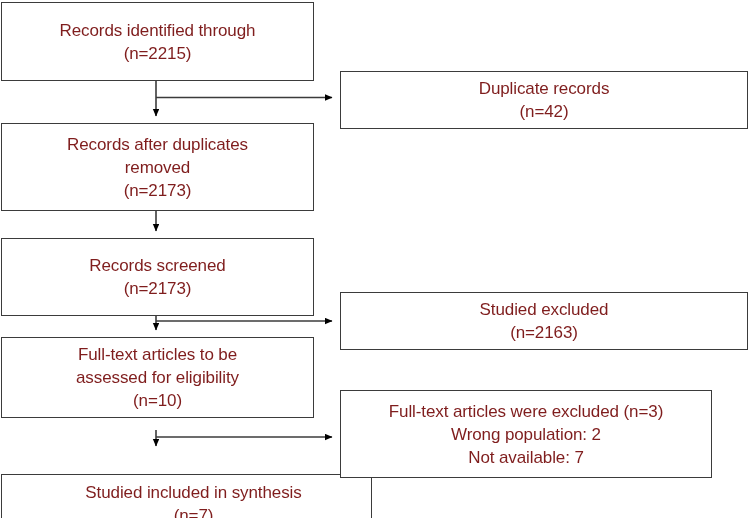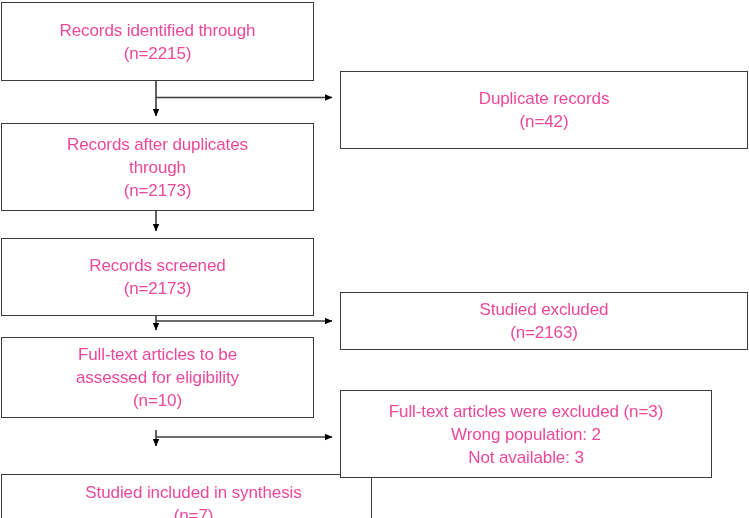"Records identified through" .flow-box { color: #ec4899 -> #7f1d1d }
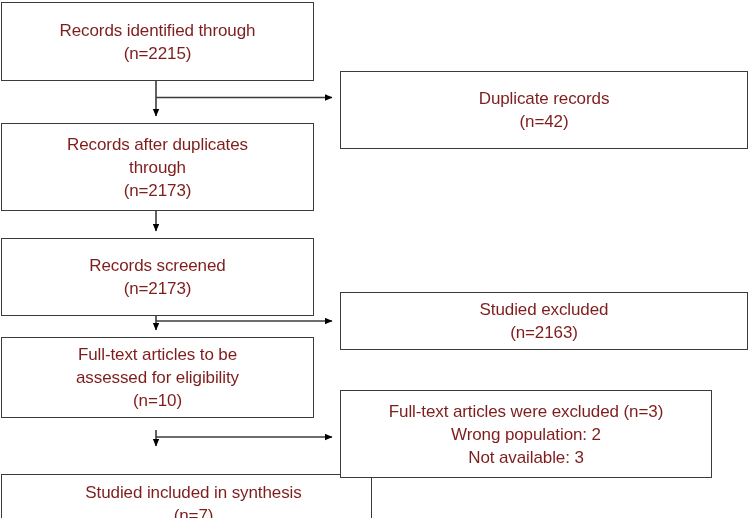"Duplicate records" #box-duplicates { height: 78px -> 58px }
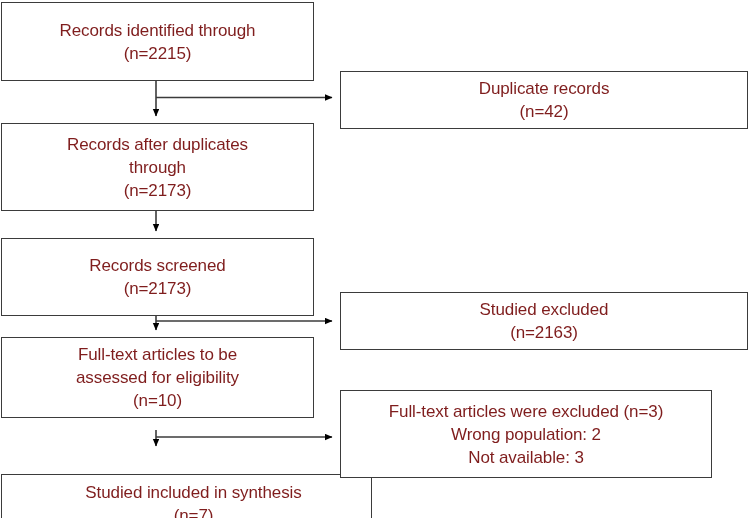"through" span.line { text: through -> removed }
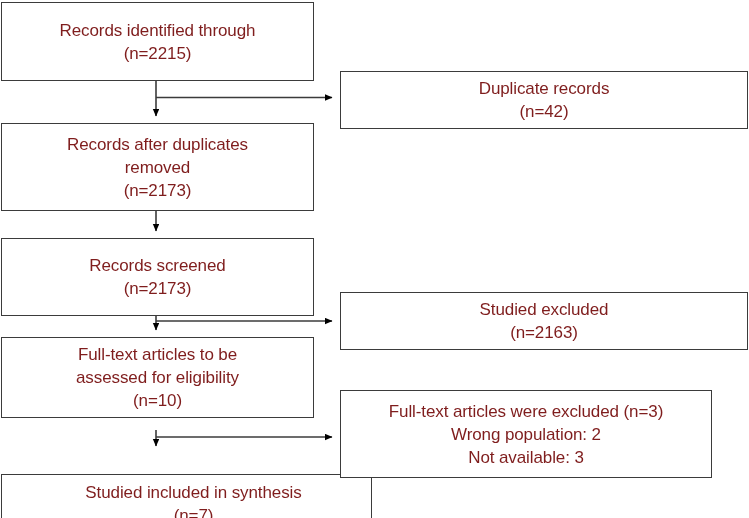"Not available: 3" span.line { text: 3 -> 7 }
